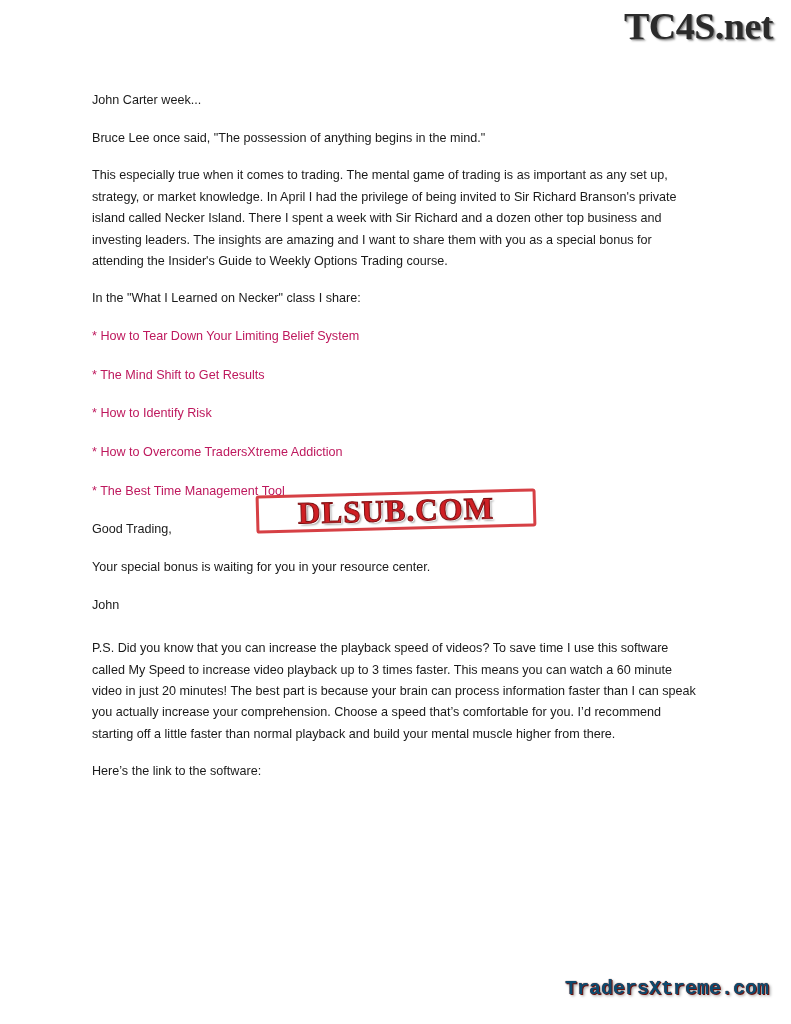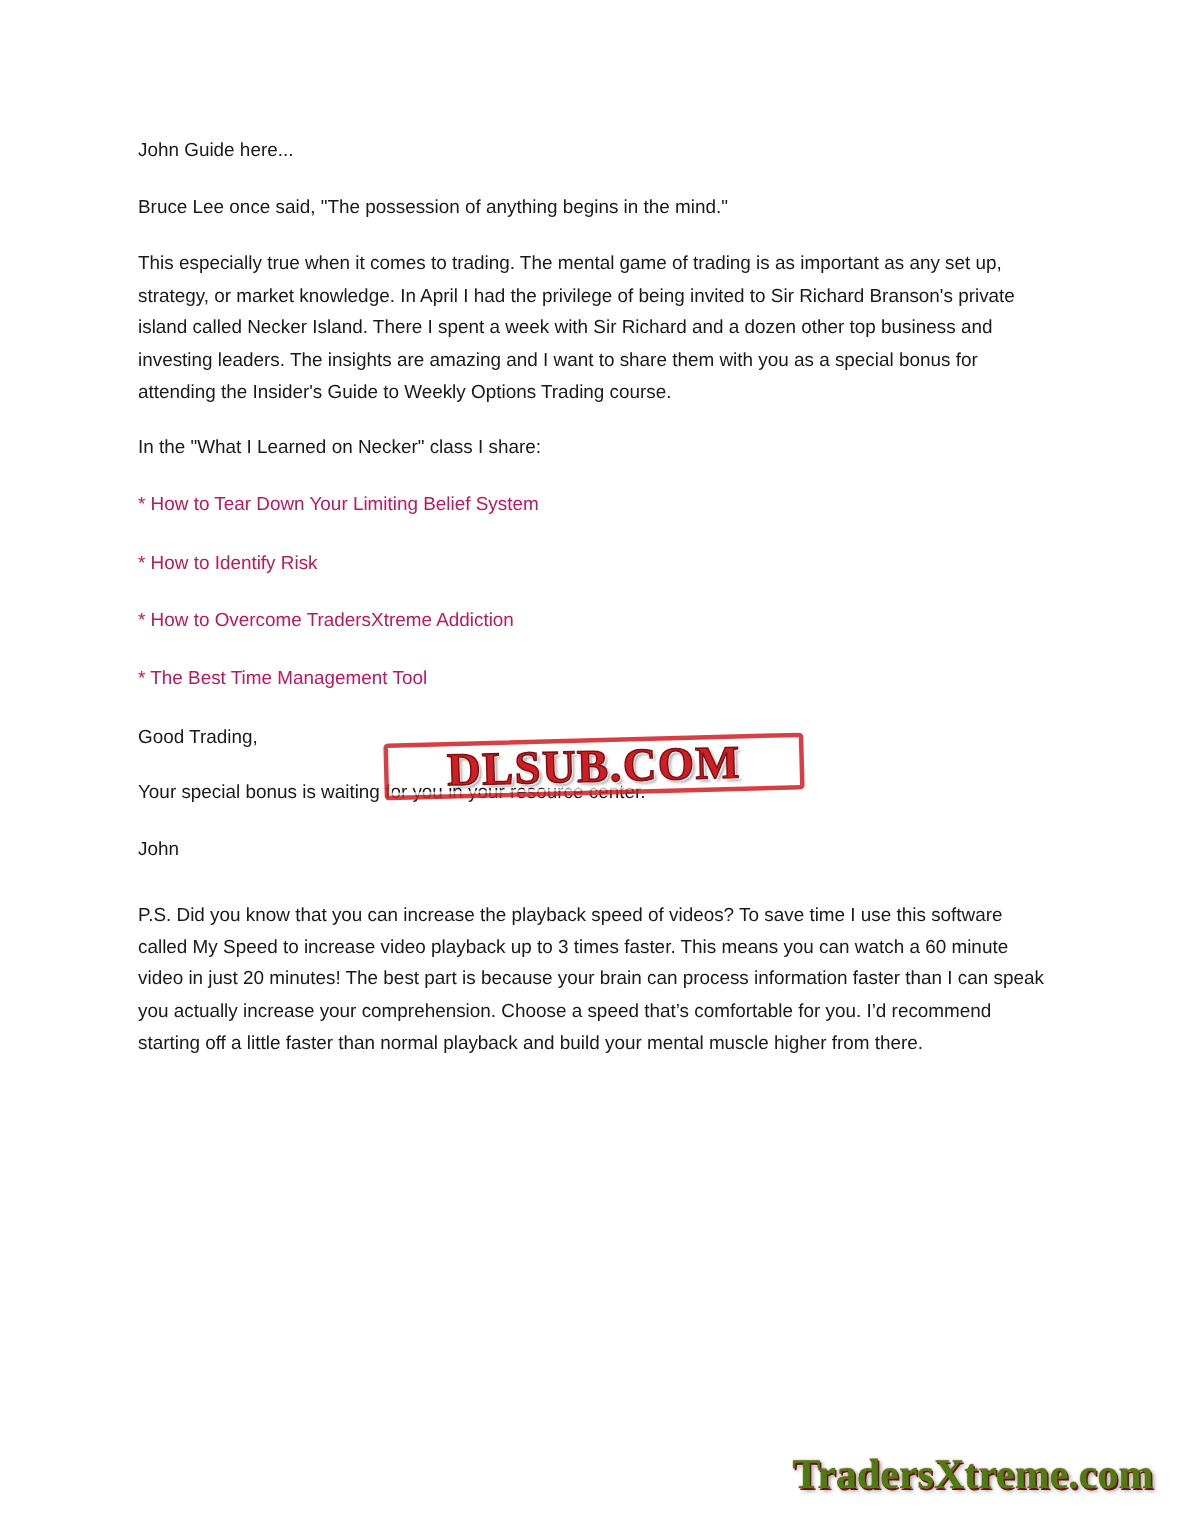"TC4S.net" div.wm-top { html: none -> <div>TC4S.net</div> }
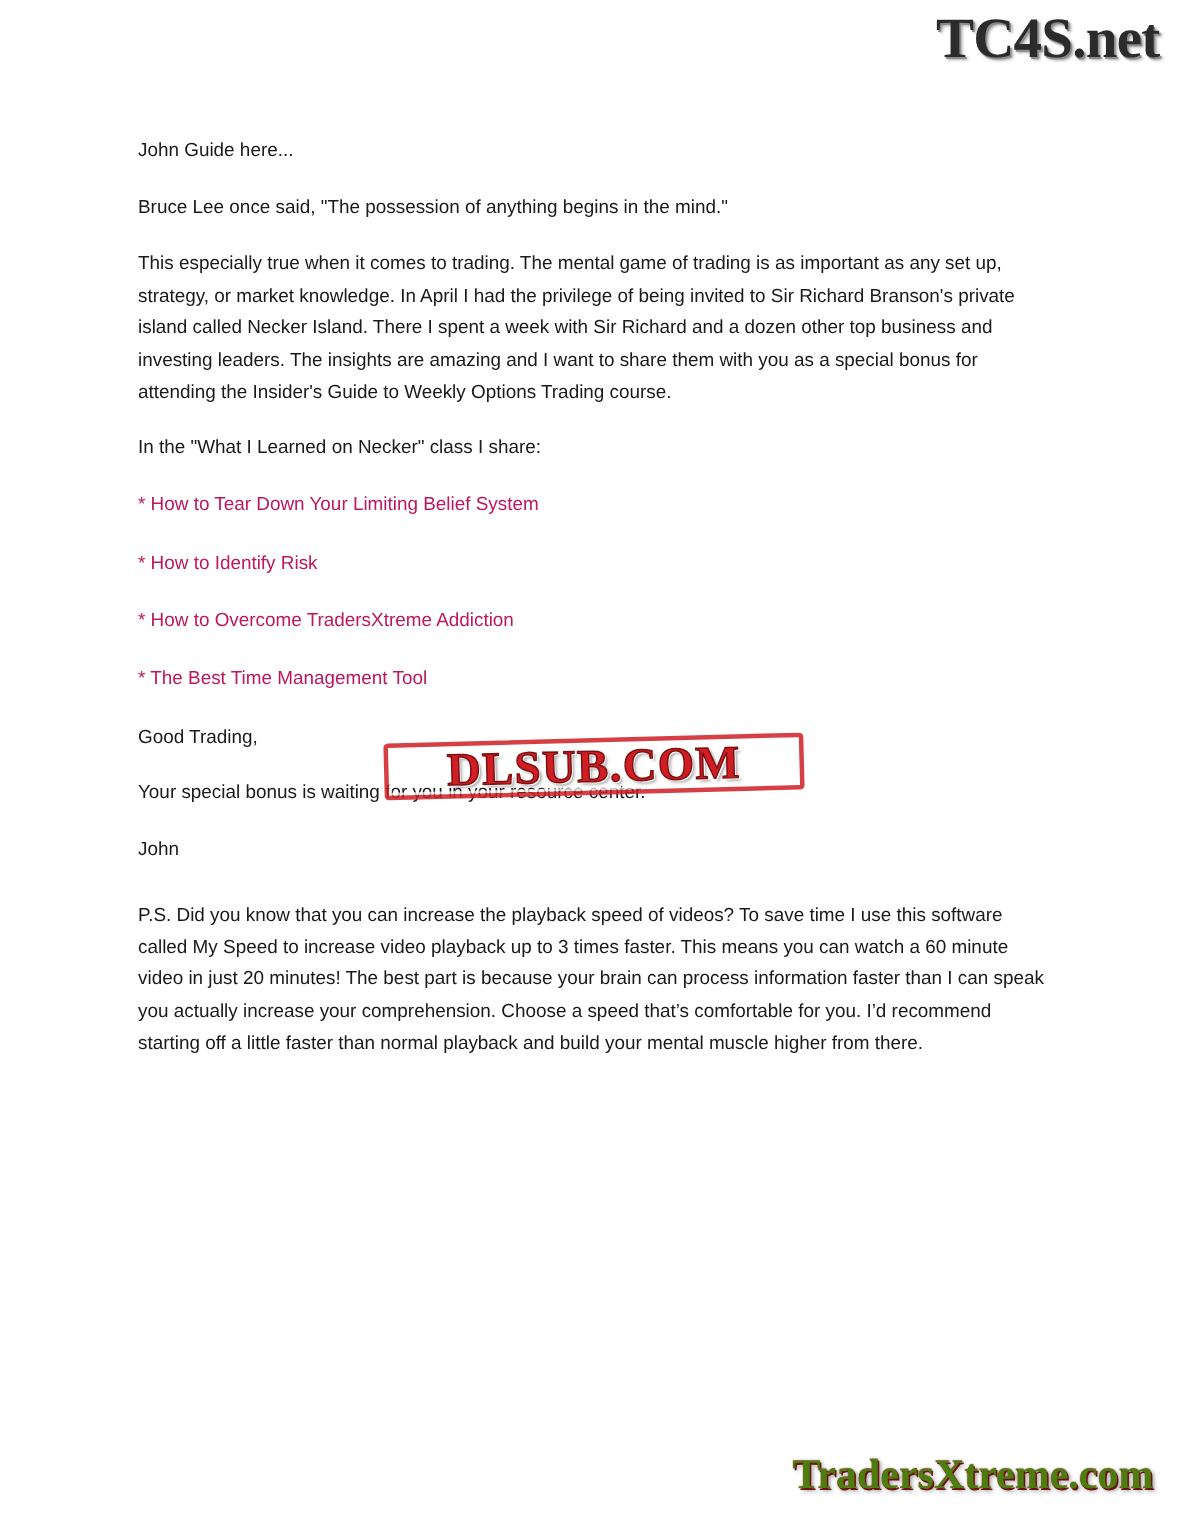"John Guide here..." p.para { text: Guide here -> Carter week }
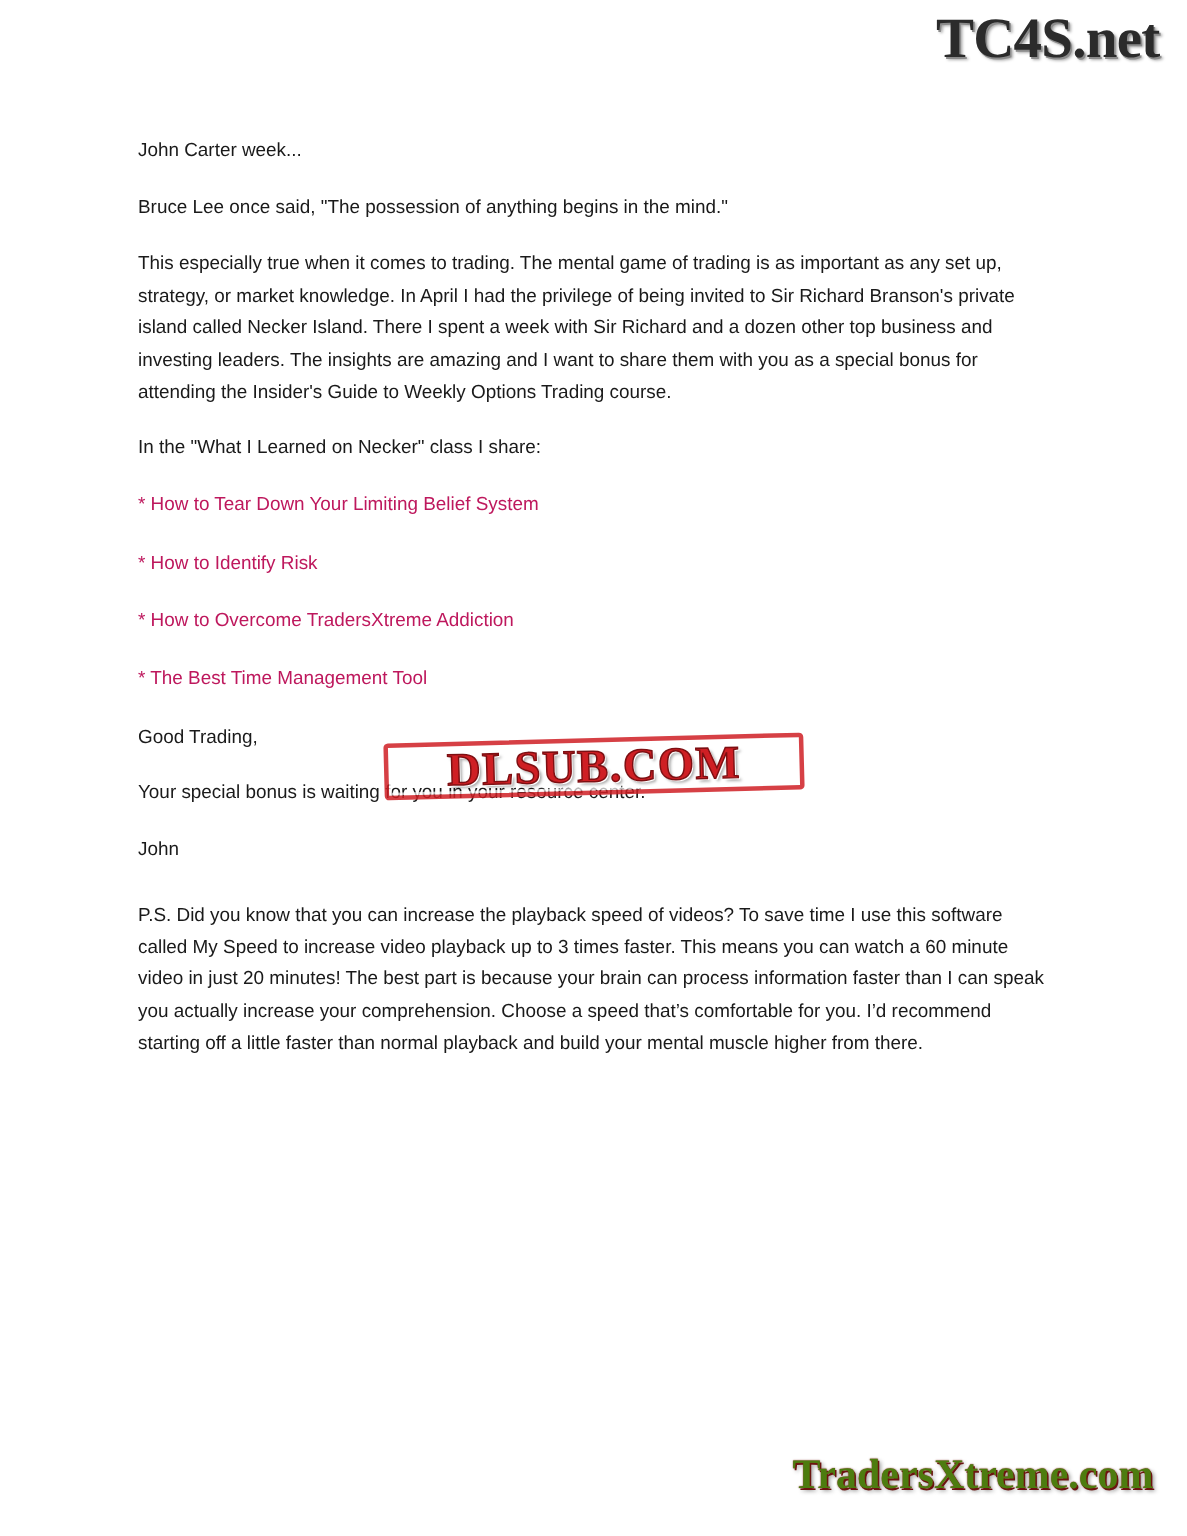"* The Mind Shift to" p.bullet { html: none -> <p>* The Mind Shift to Get Results</p> }
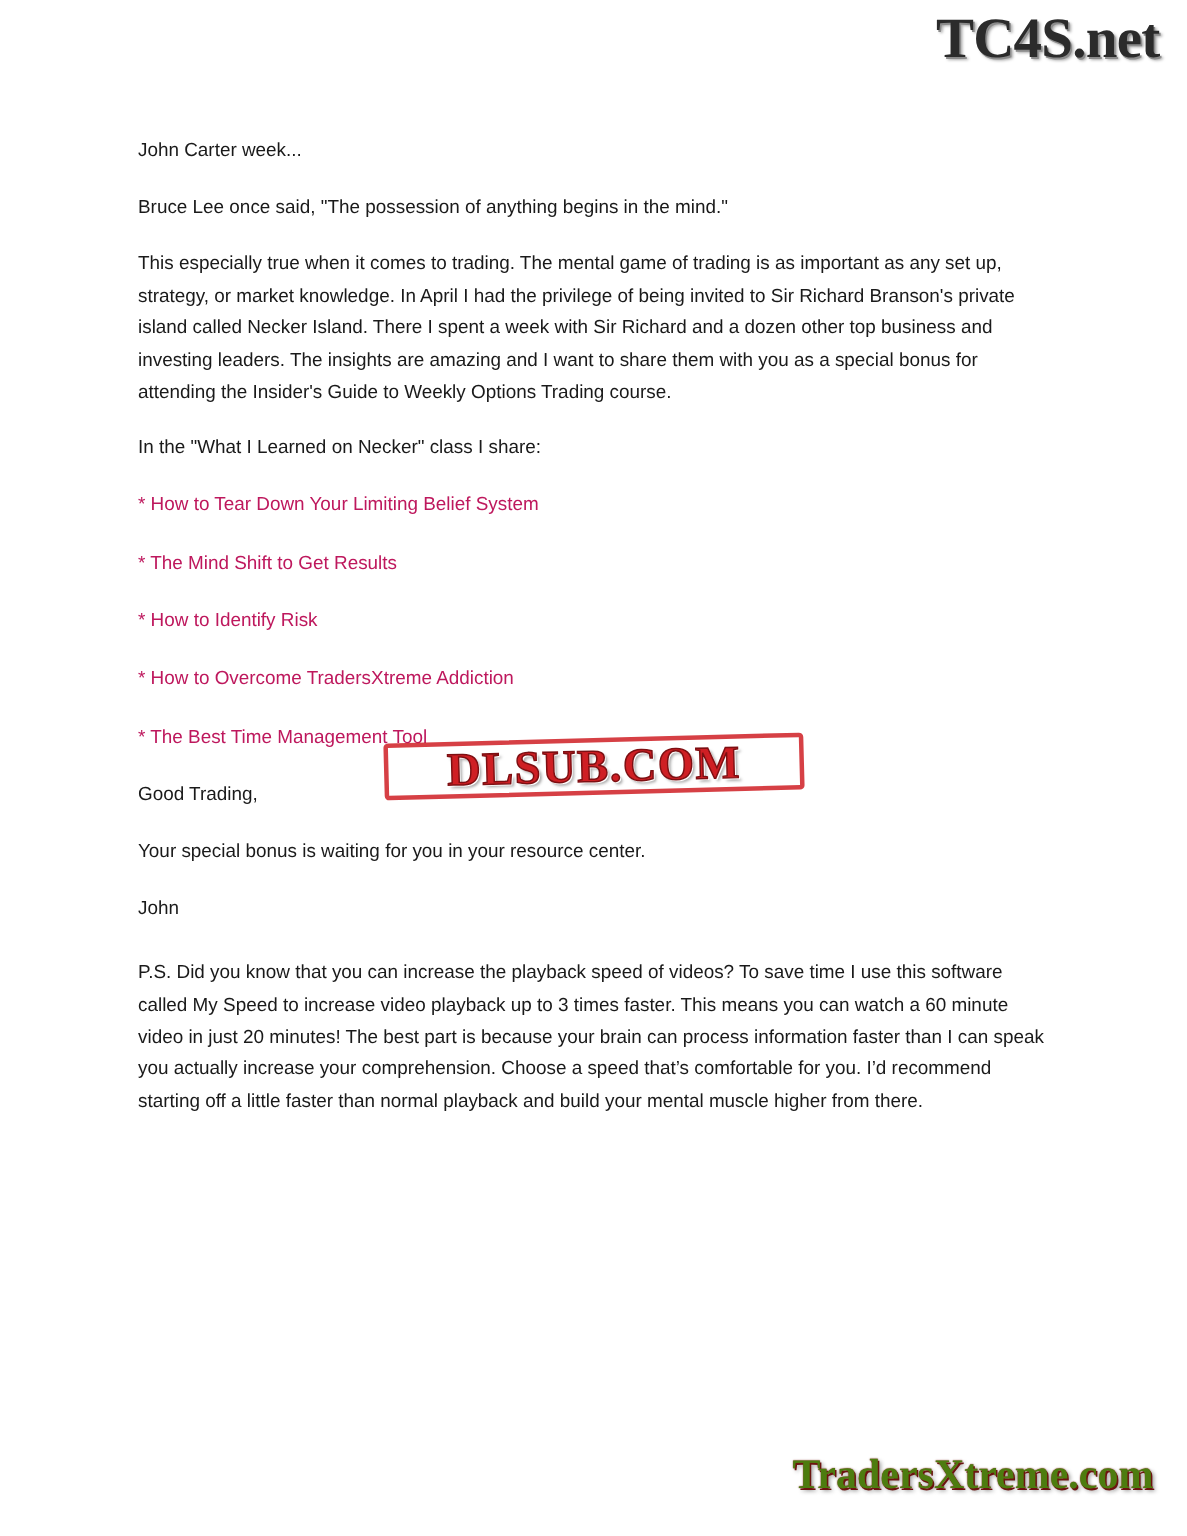"Here’s the link to the" p.para { html: none -> <p>Here’s the link to the software:</p> }
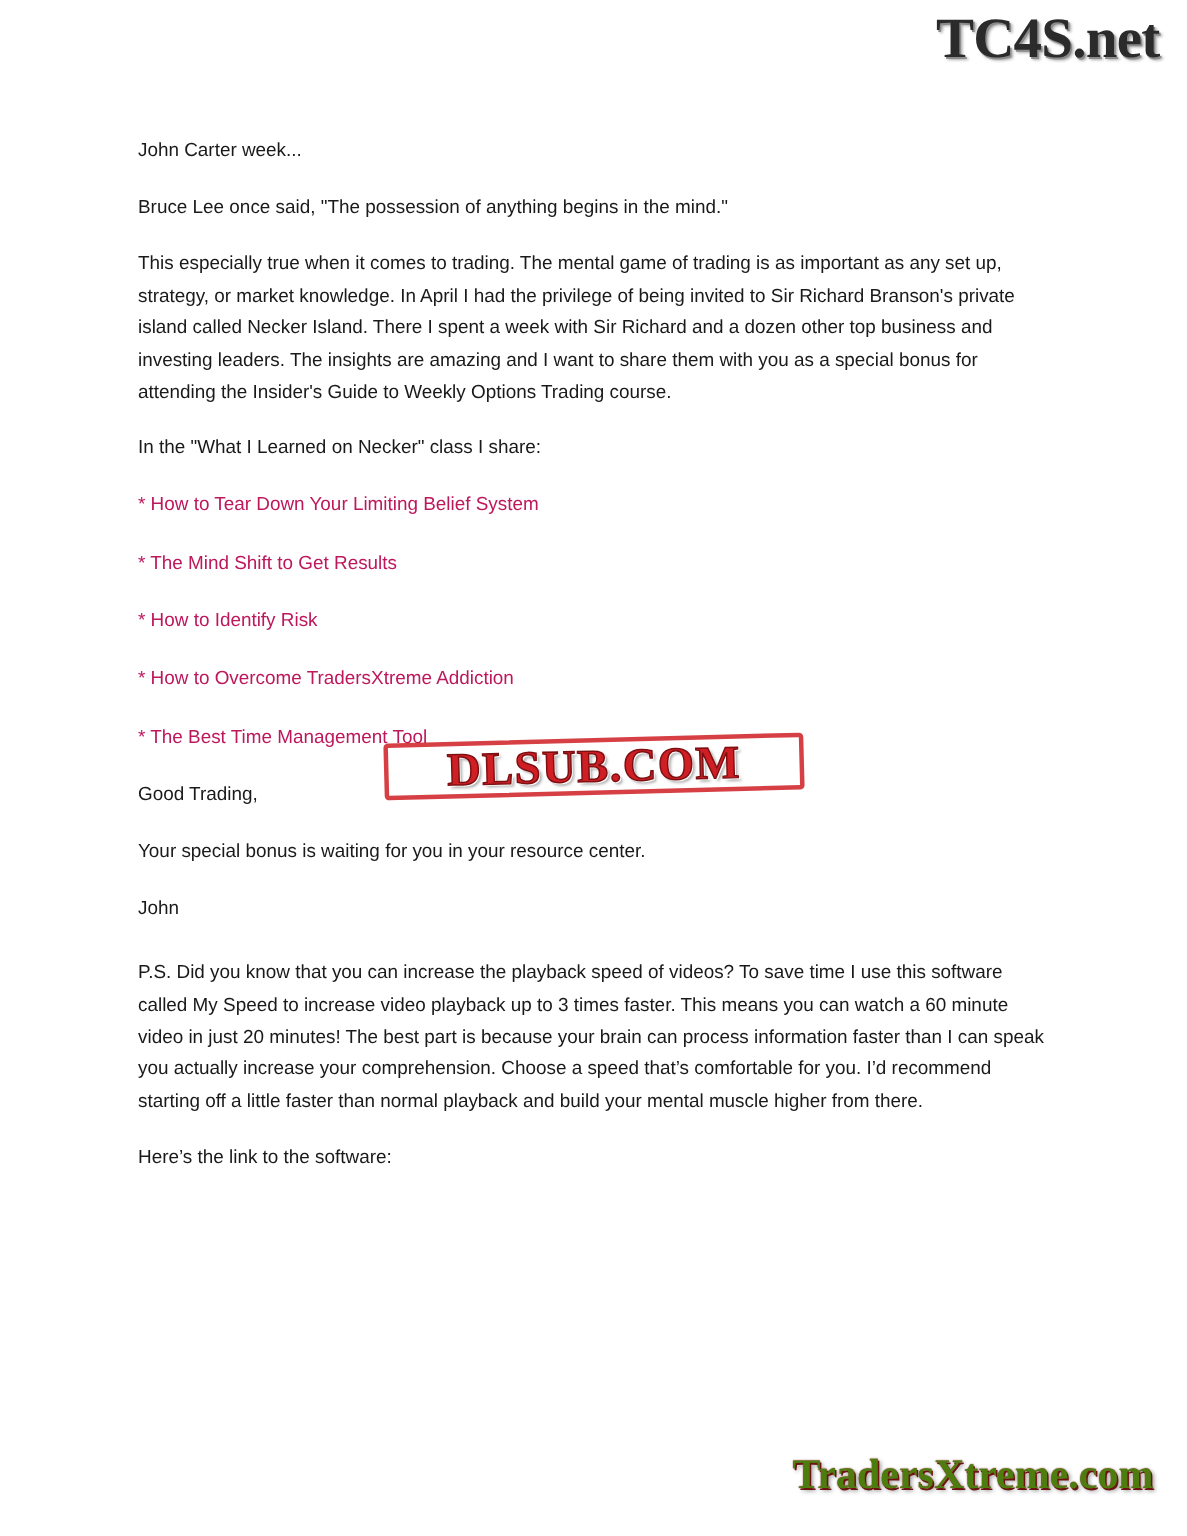"TradersXtreme.com" .wm-bottom { color: #4d7c0f -> #0c4a6e; font-family: Liberation Serif, serif -> Liberation Mono, monospace; font-size: 28px -> 20px }
